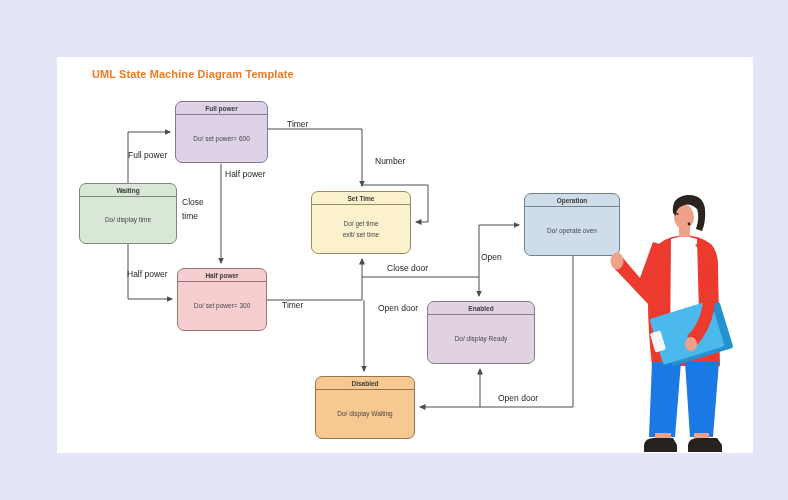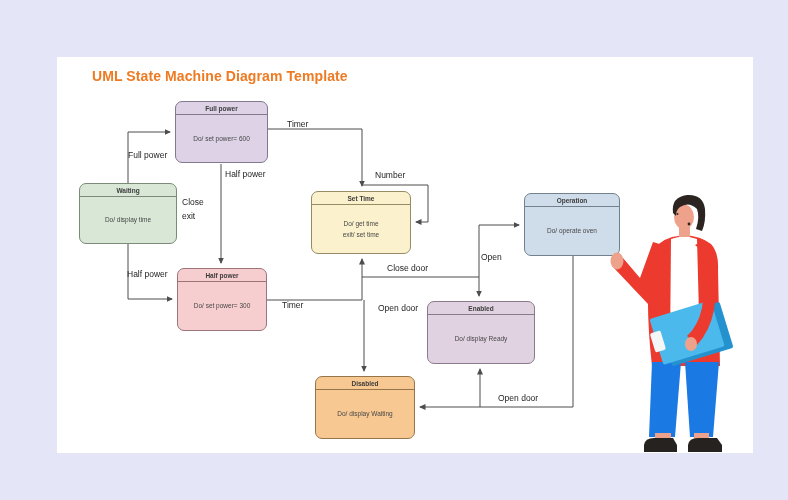"UML State Machine Diagram Template" .title { font-size: 14px -> 11px }
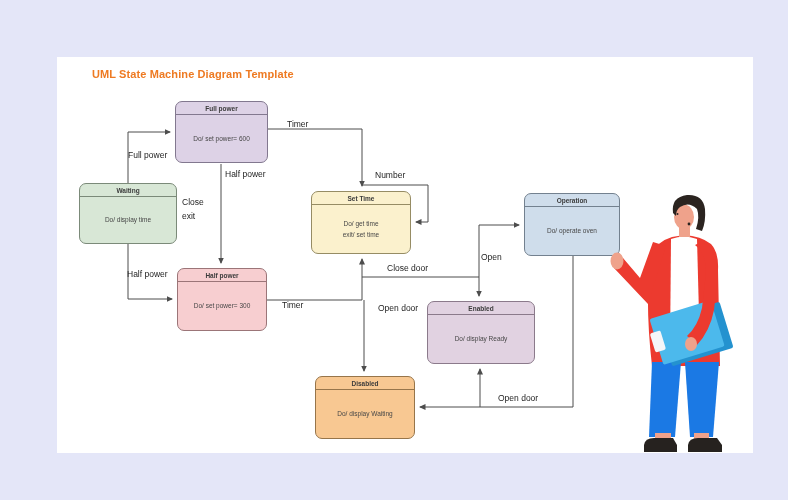"Number" div.edge-label { top: 170px -> 156px }
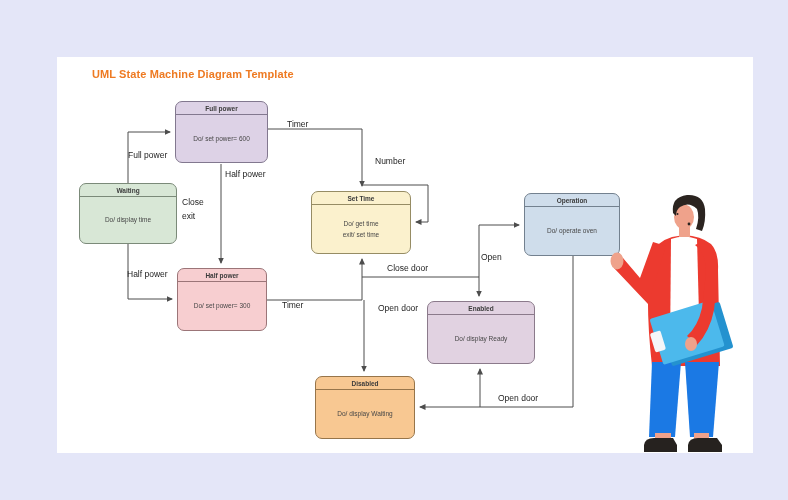"exit" div.edge-label { text: exit -> time }
